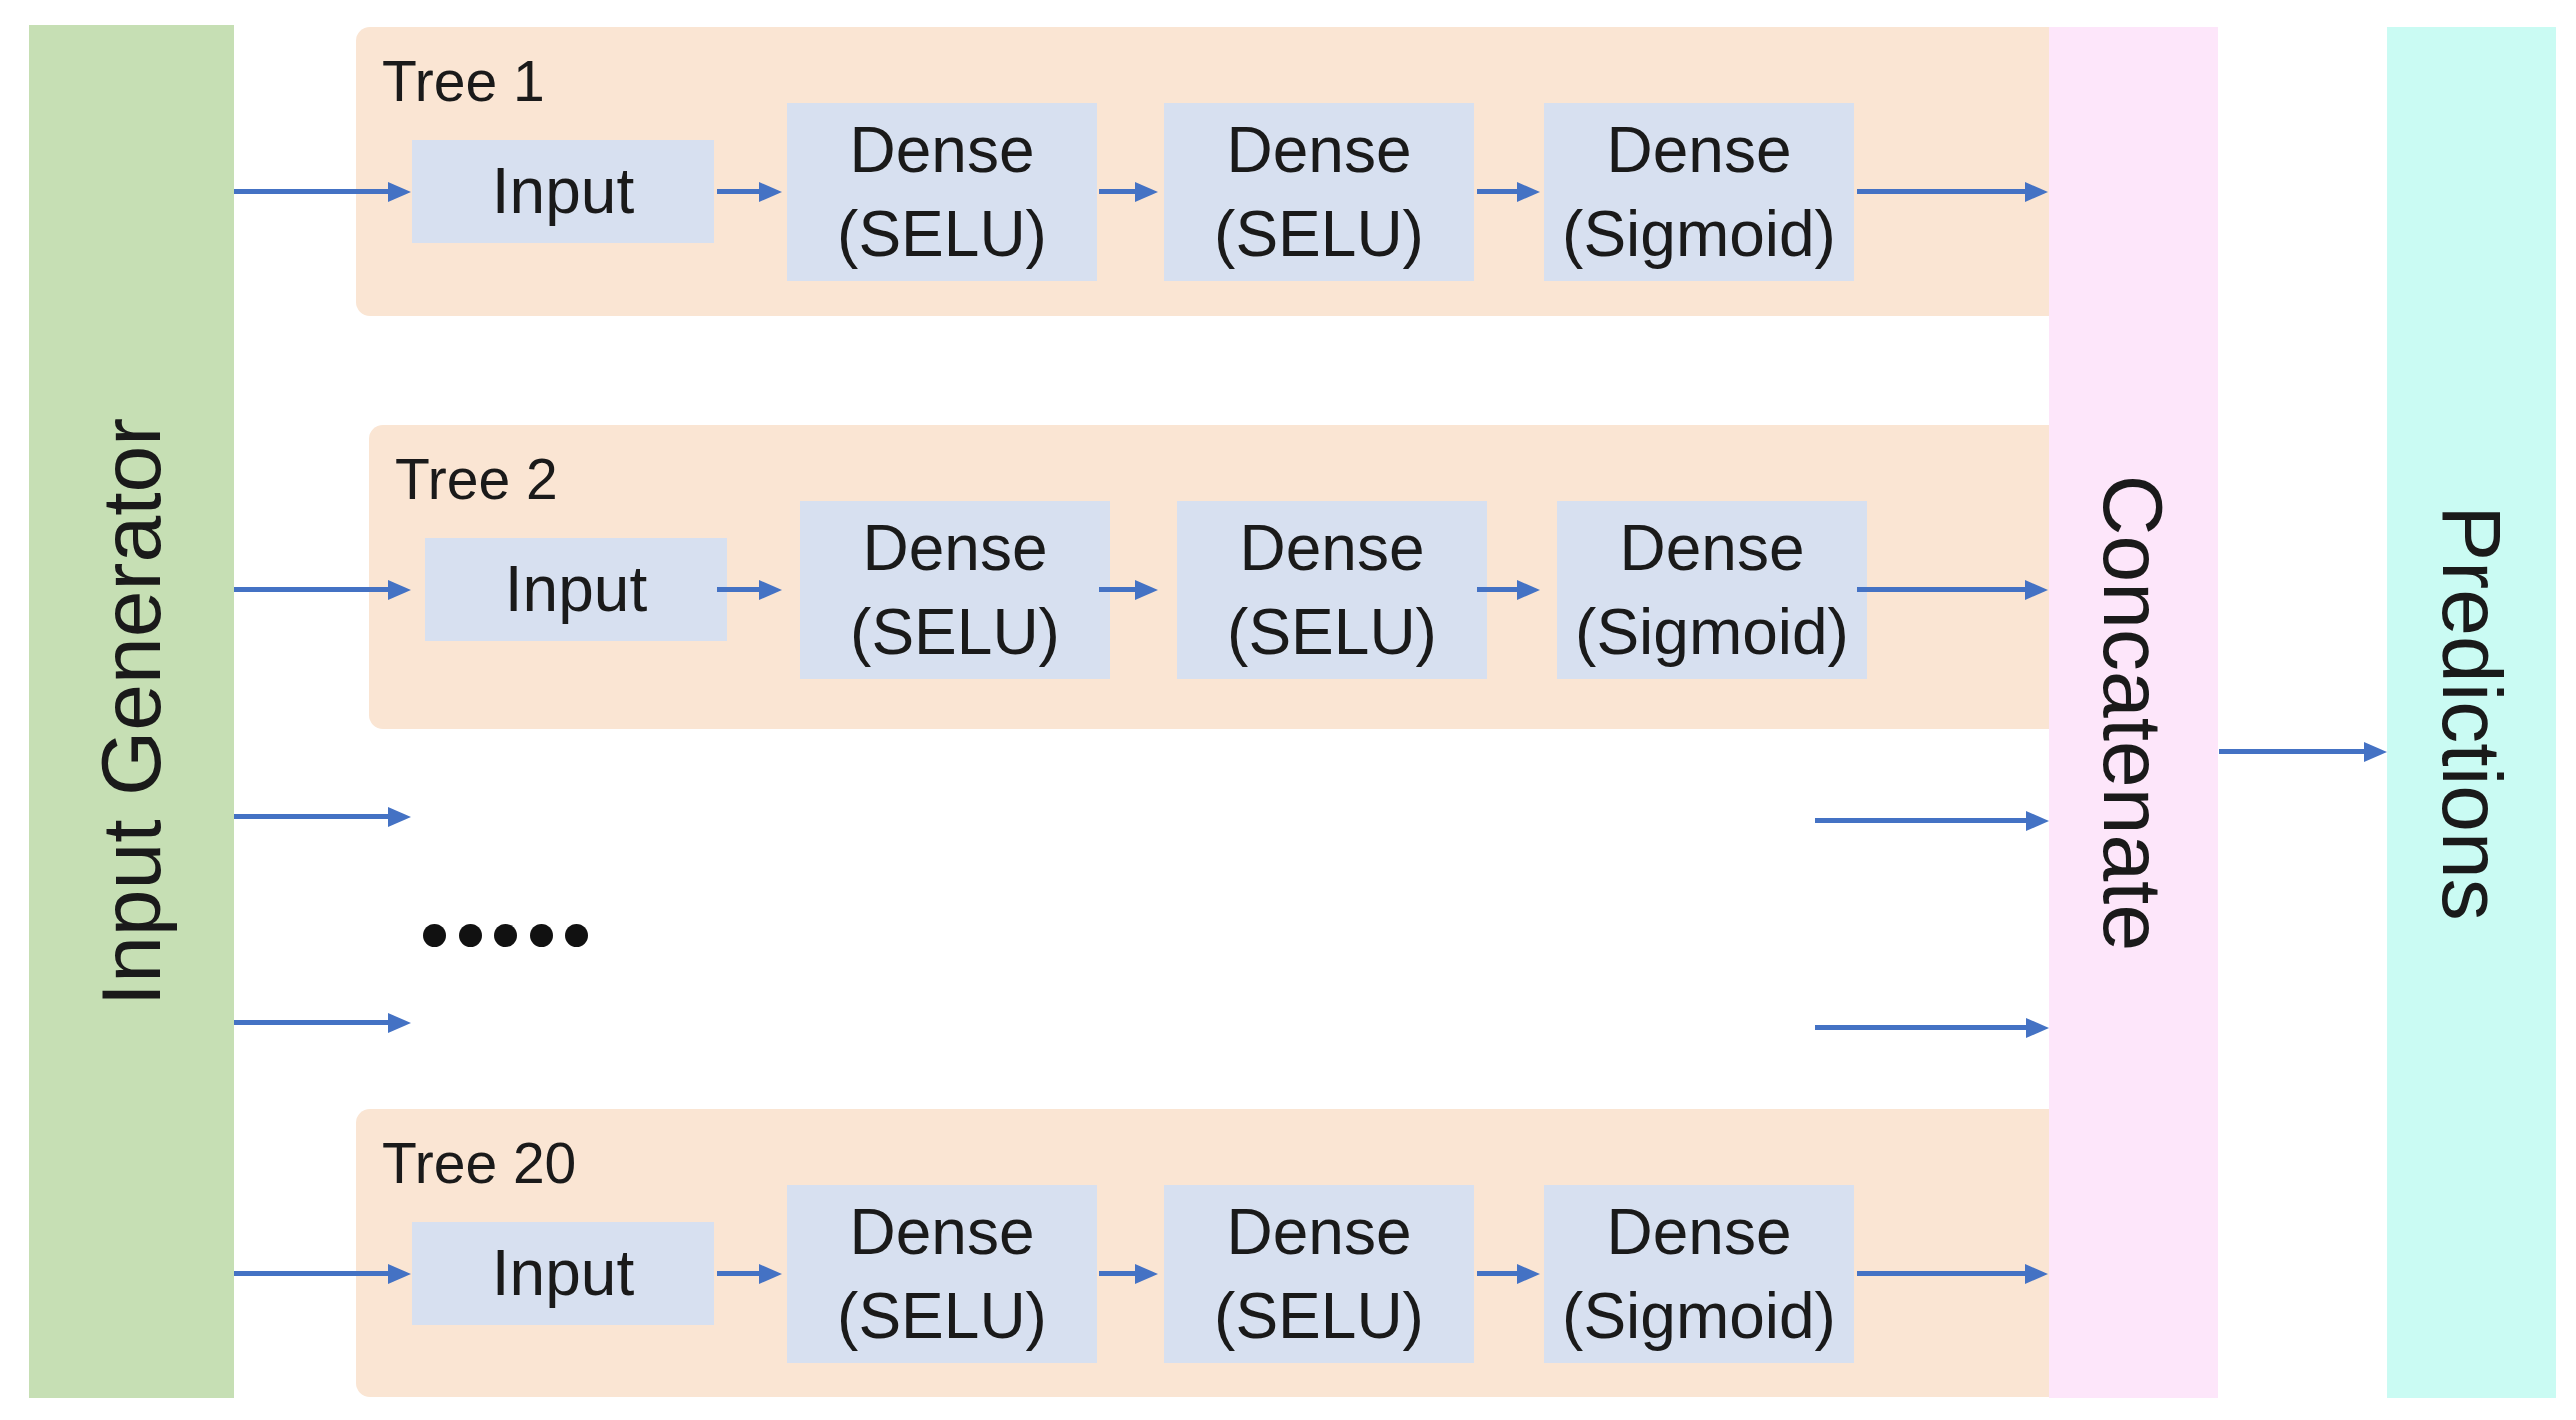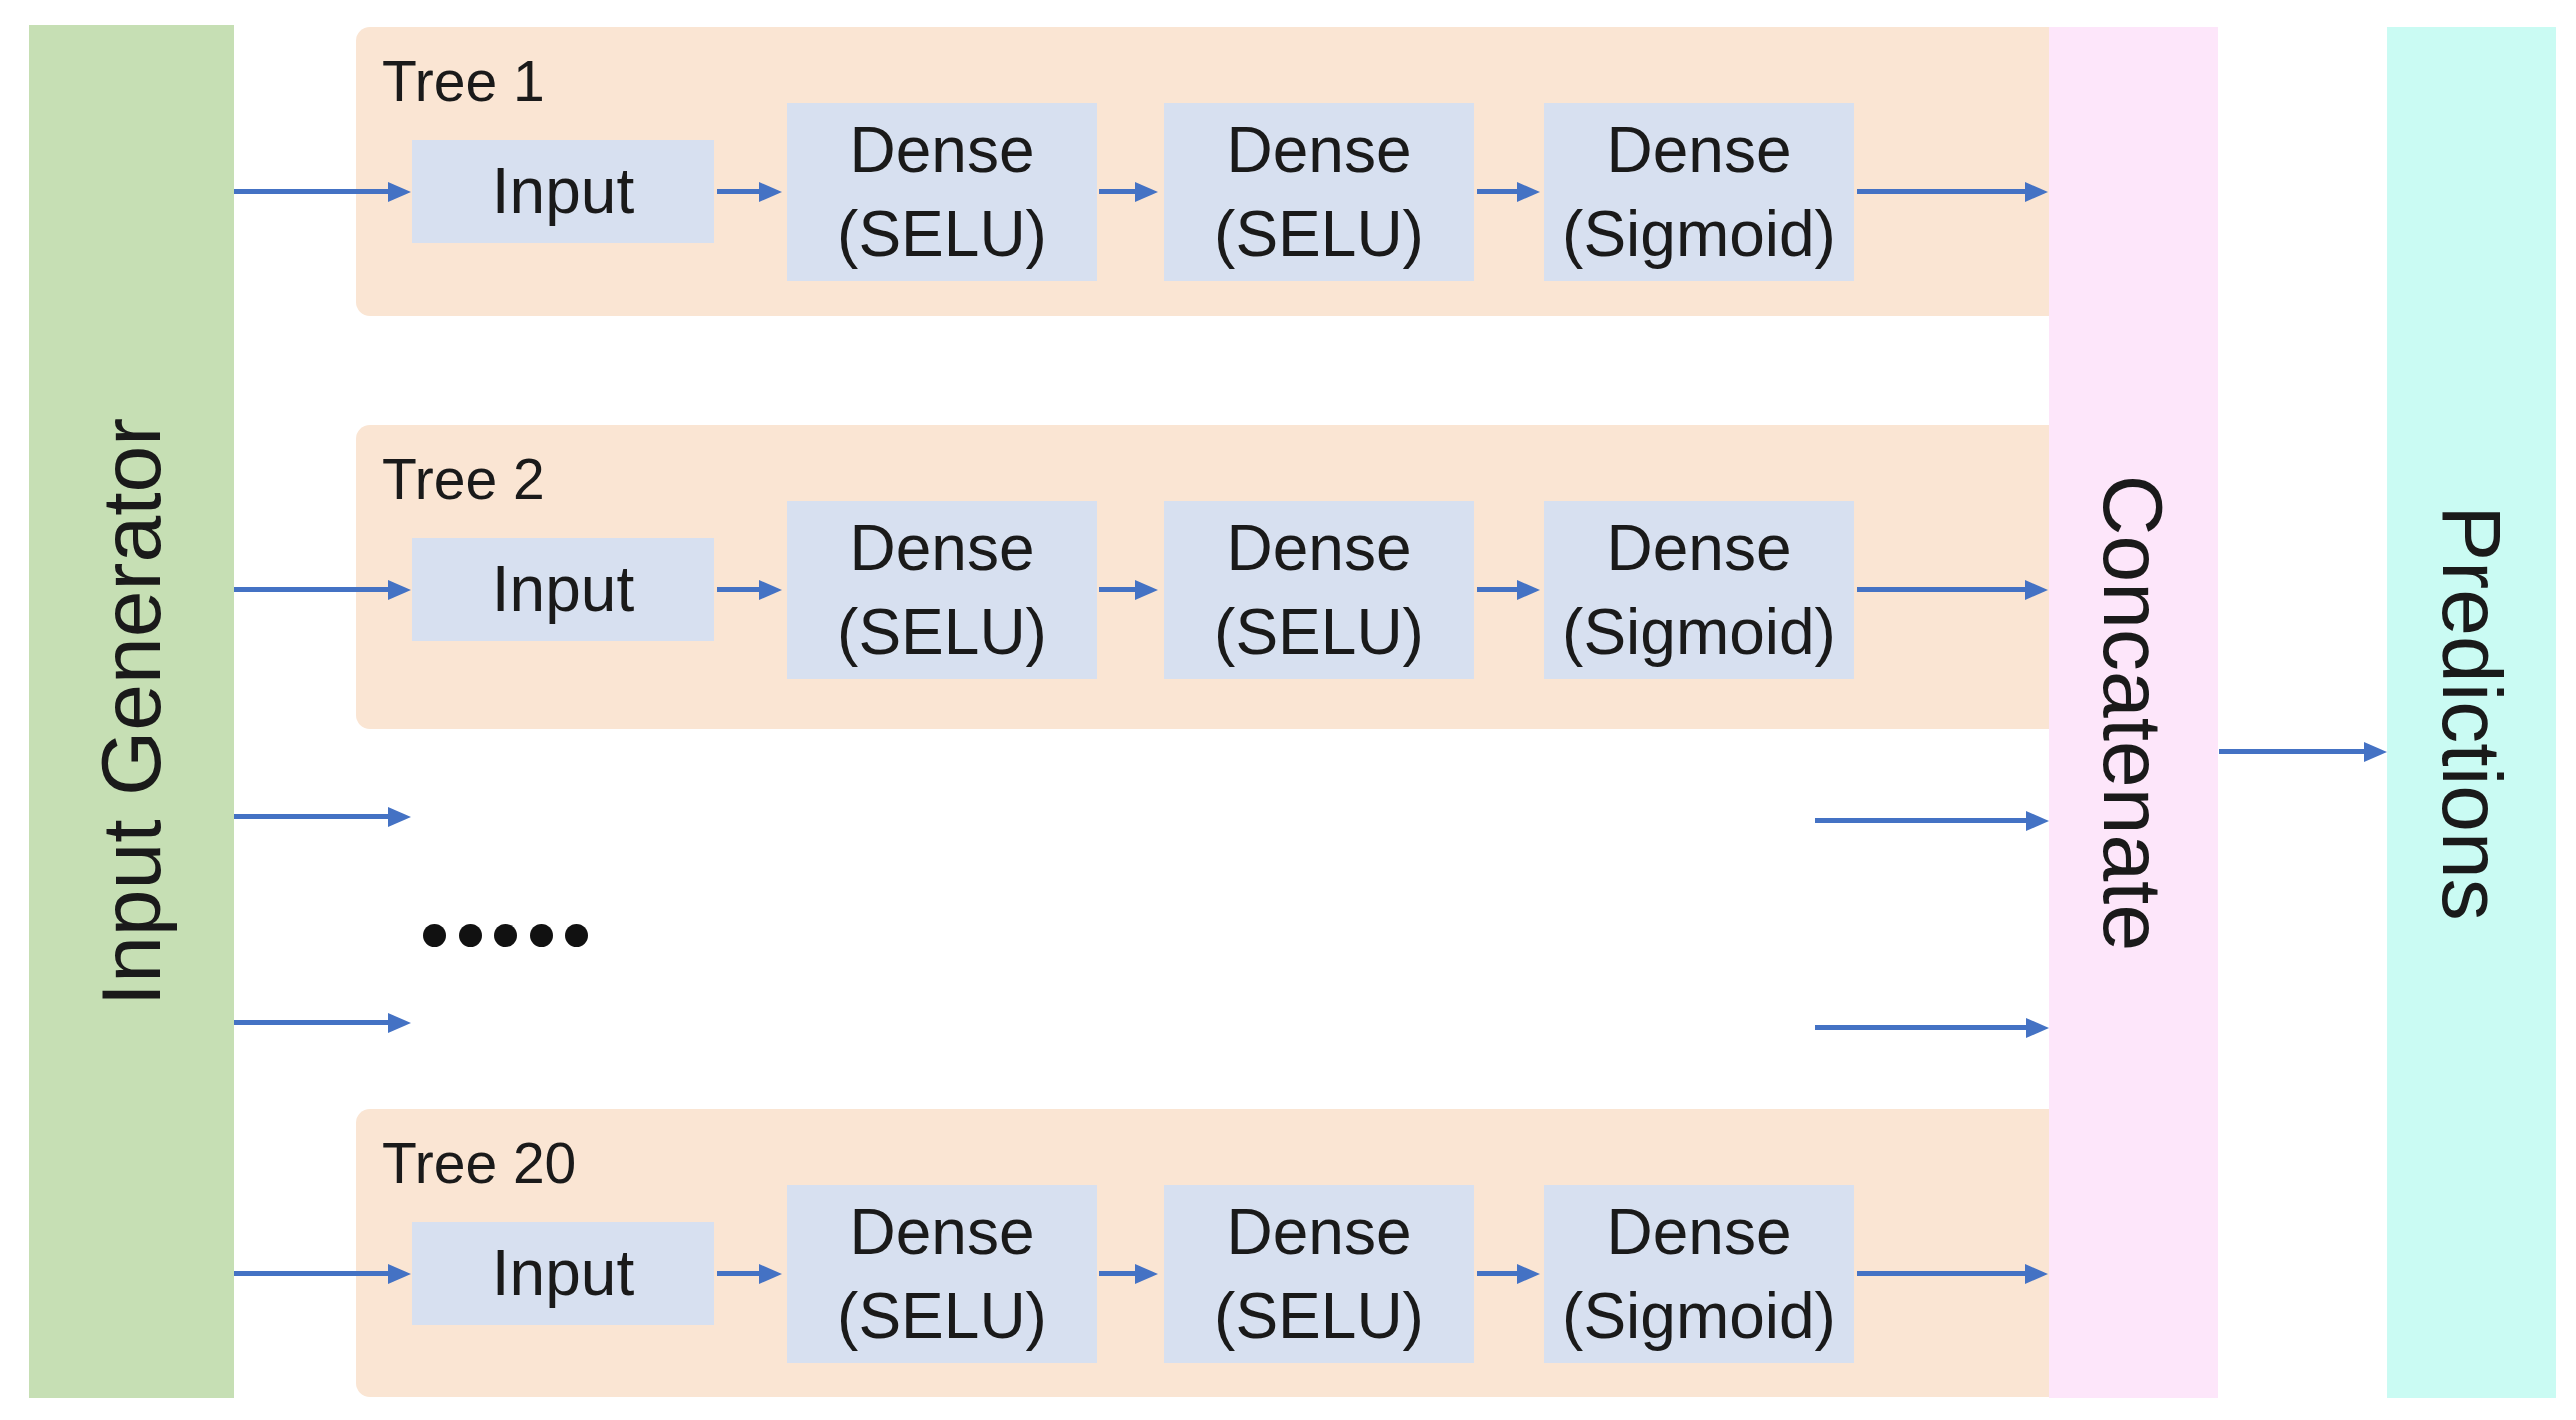"Tree 2" div.tree { margin-left: none -> 13px }
